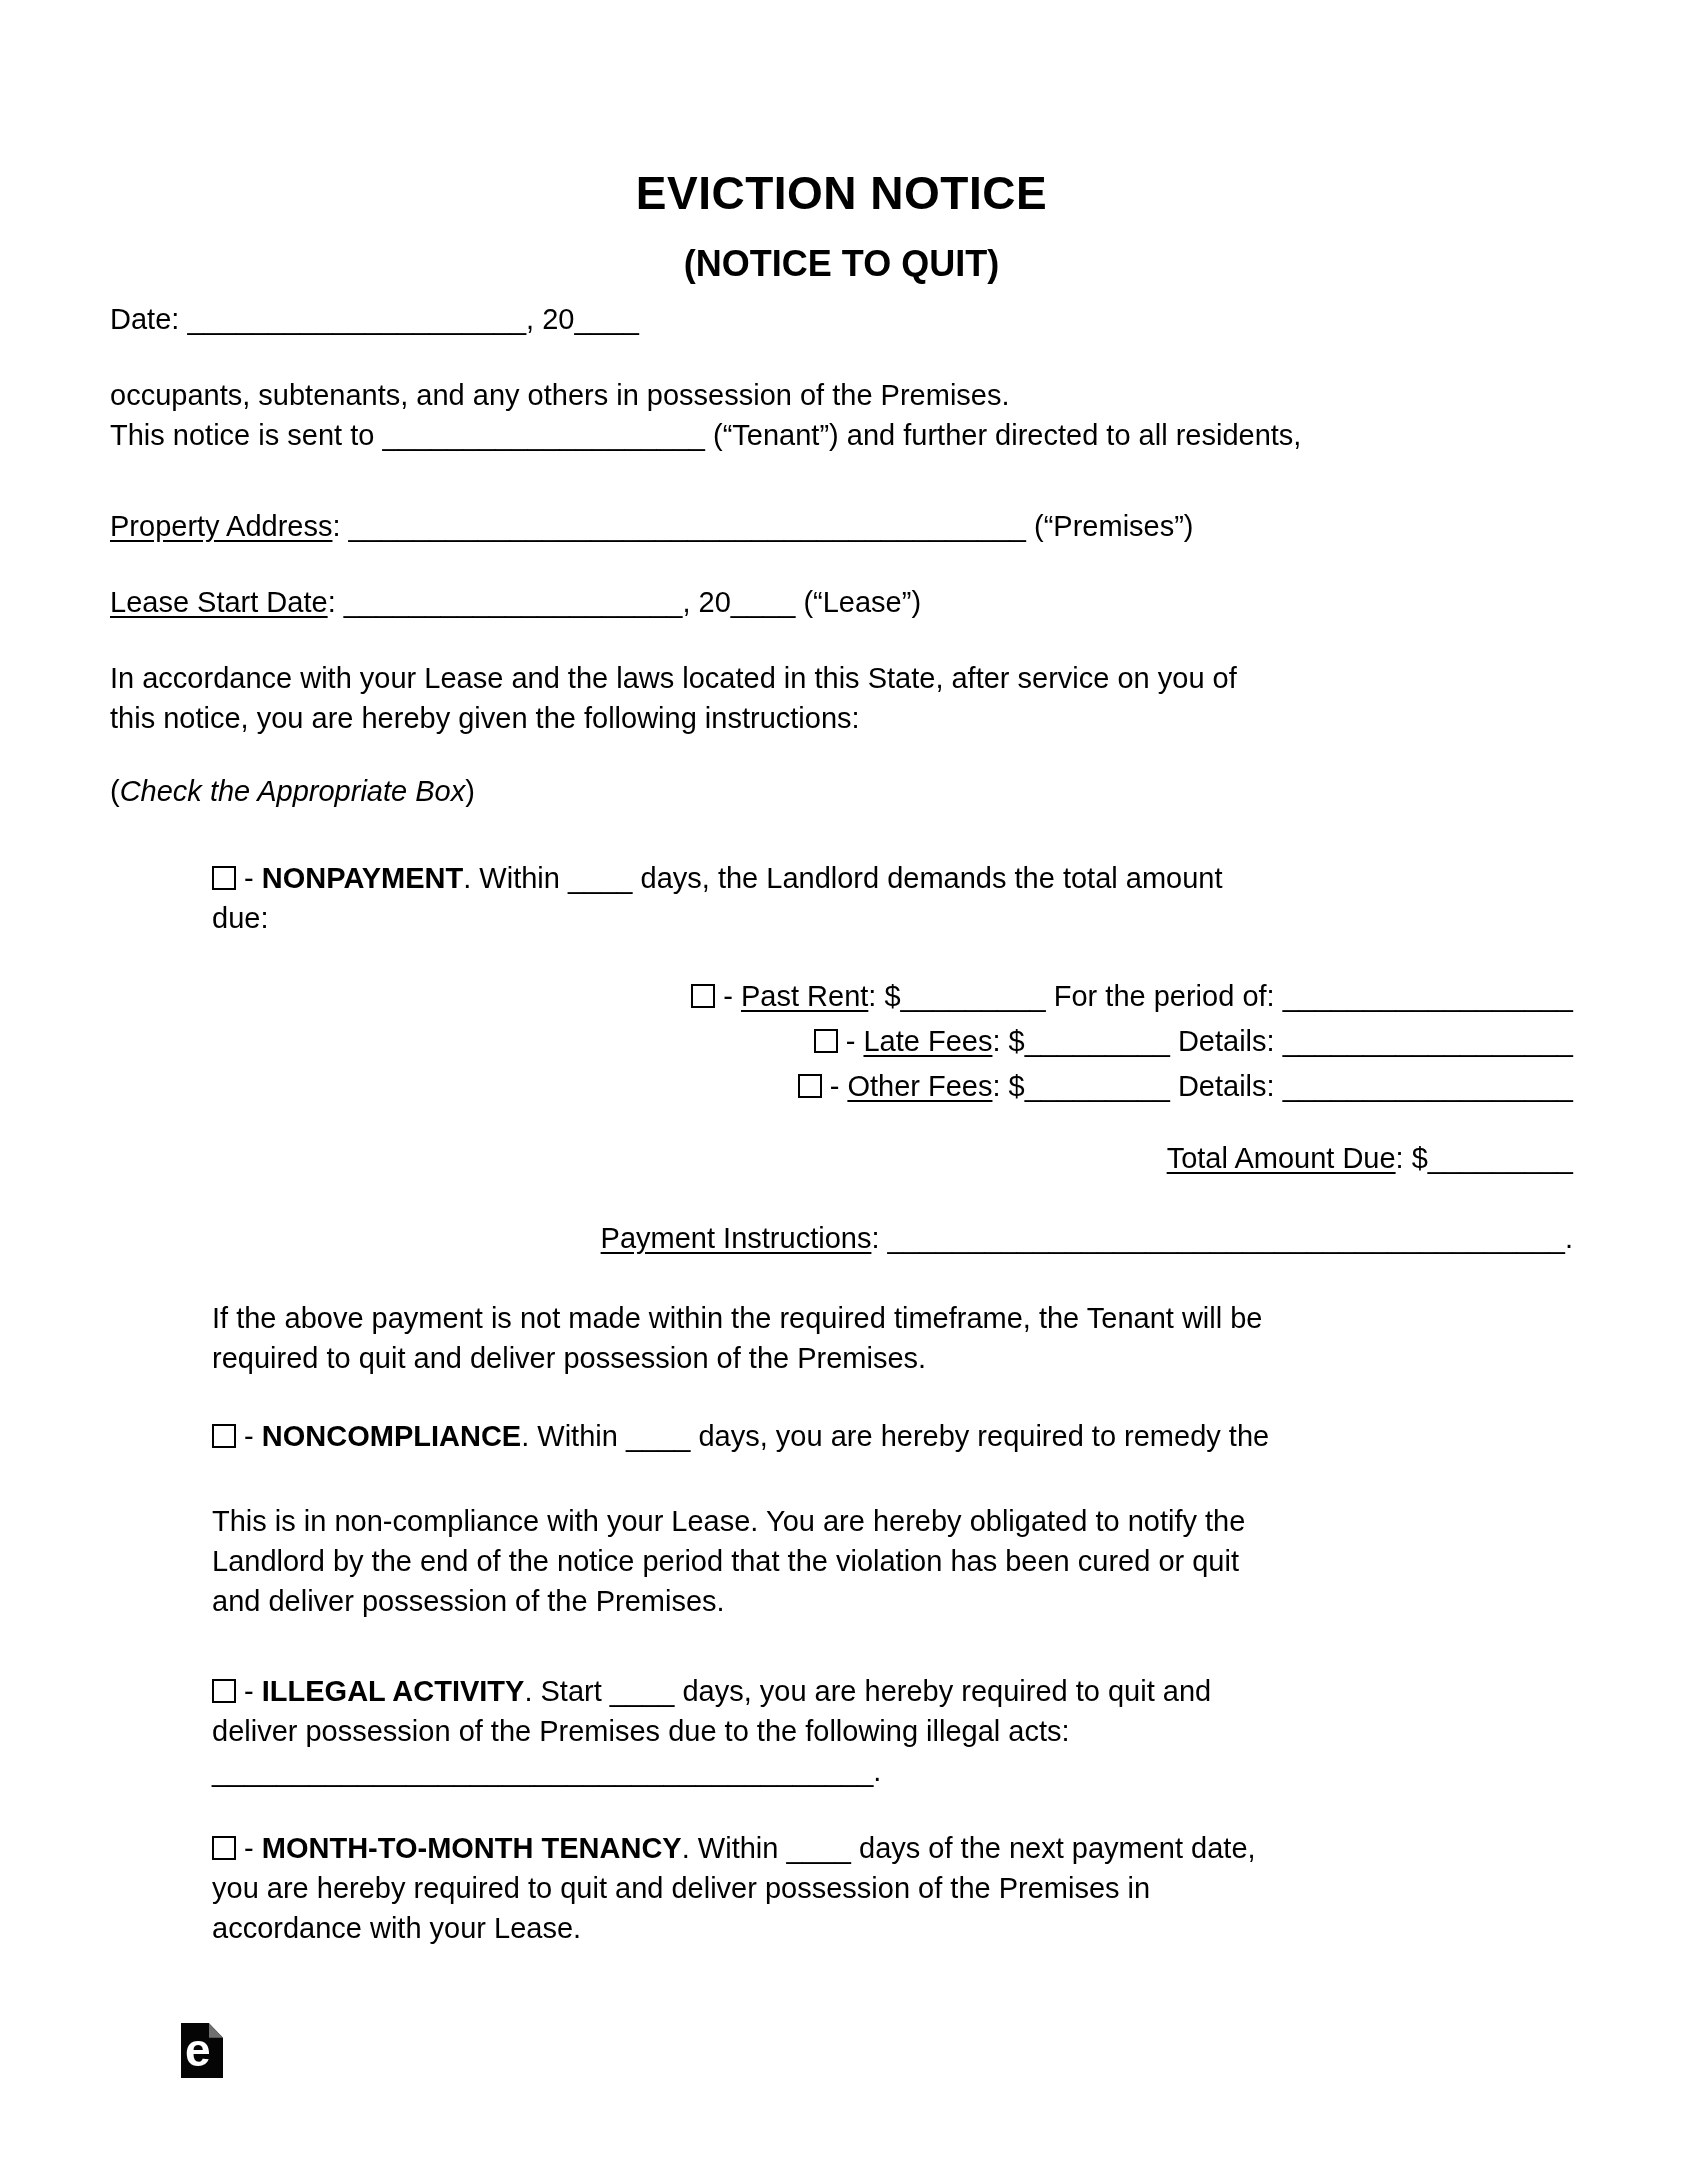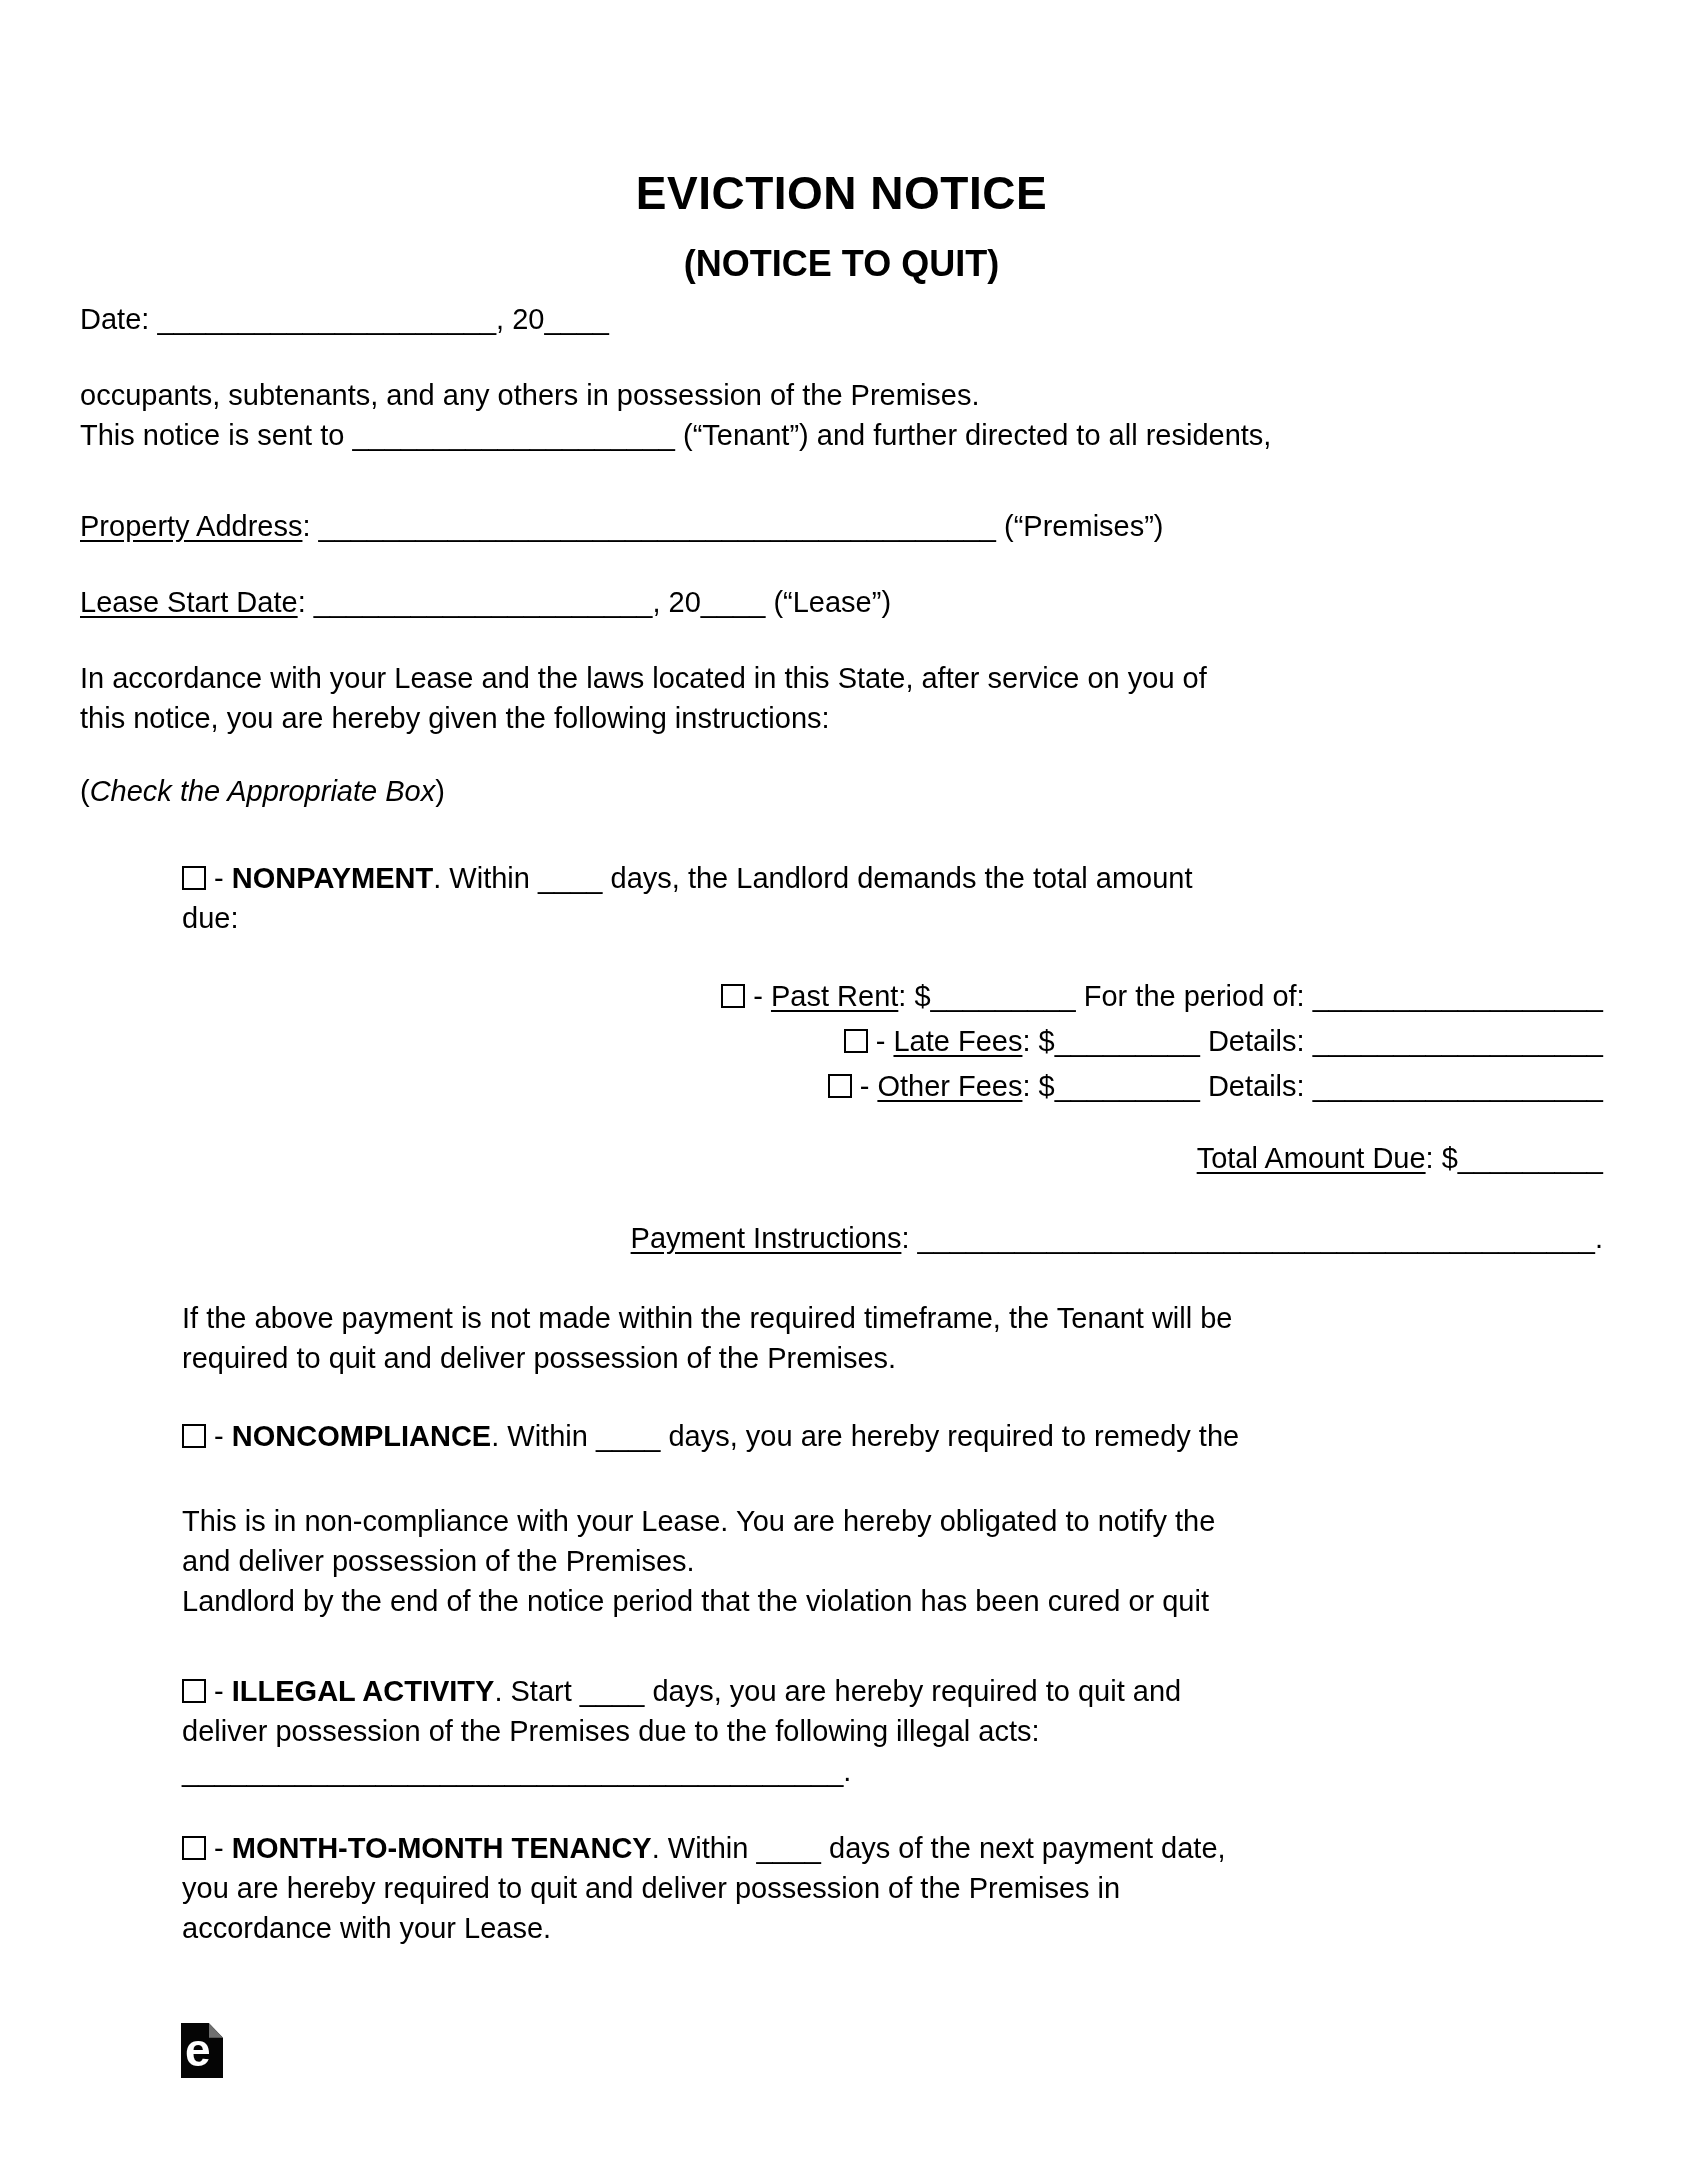"EVICTION NOTICE" .content { padding: 0 80px -> 0 110px }
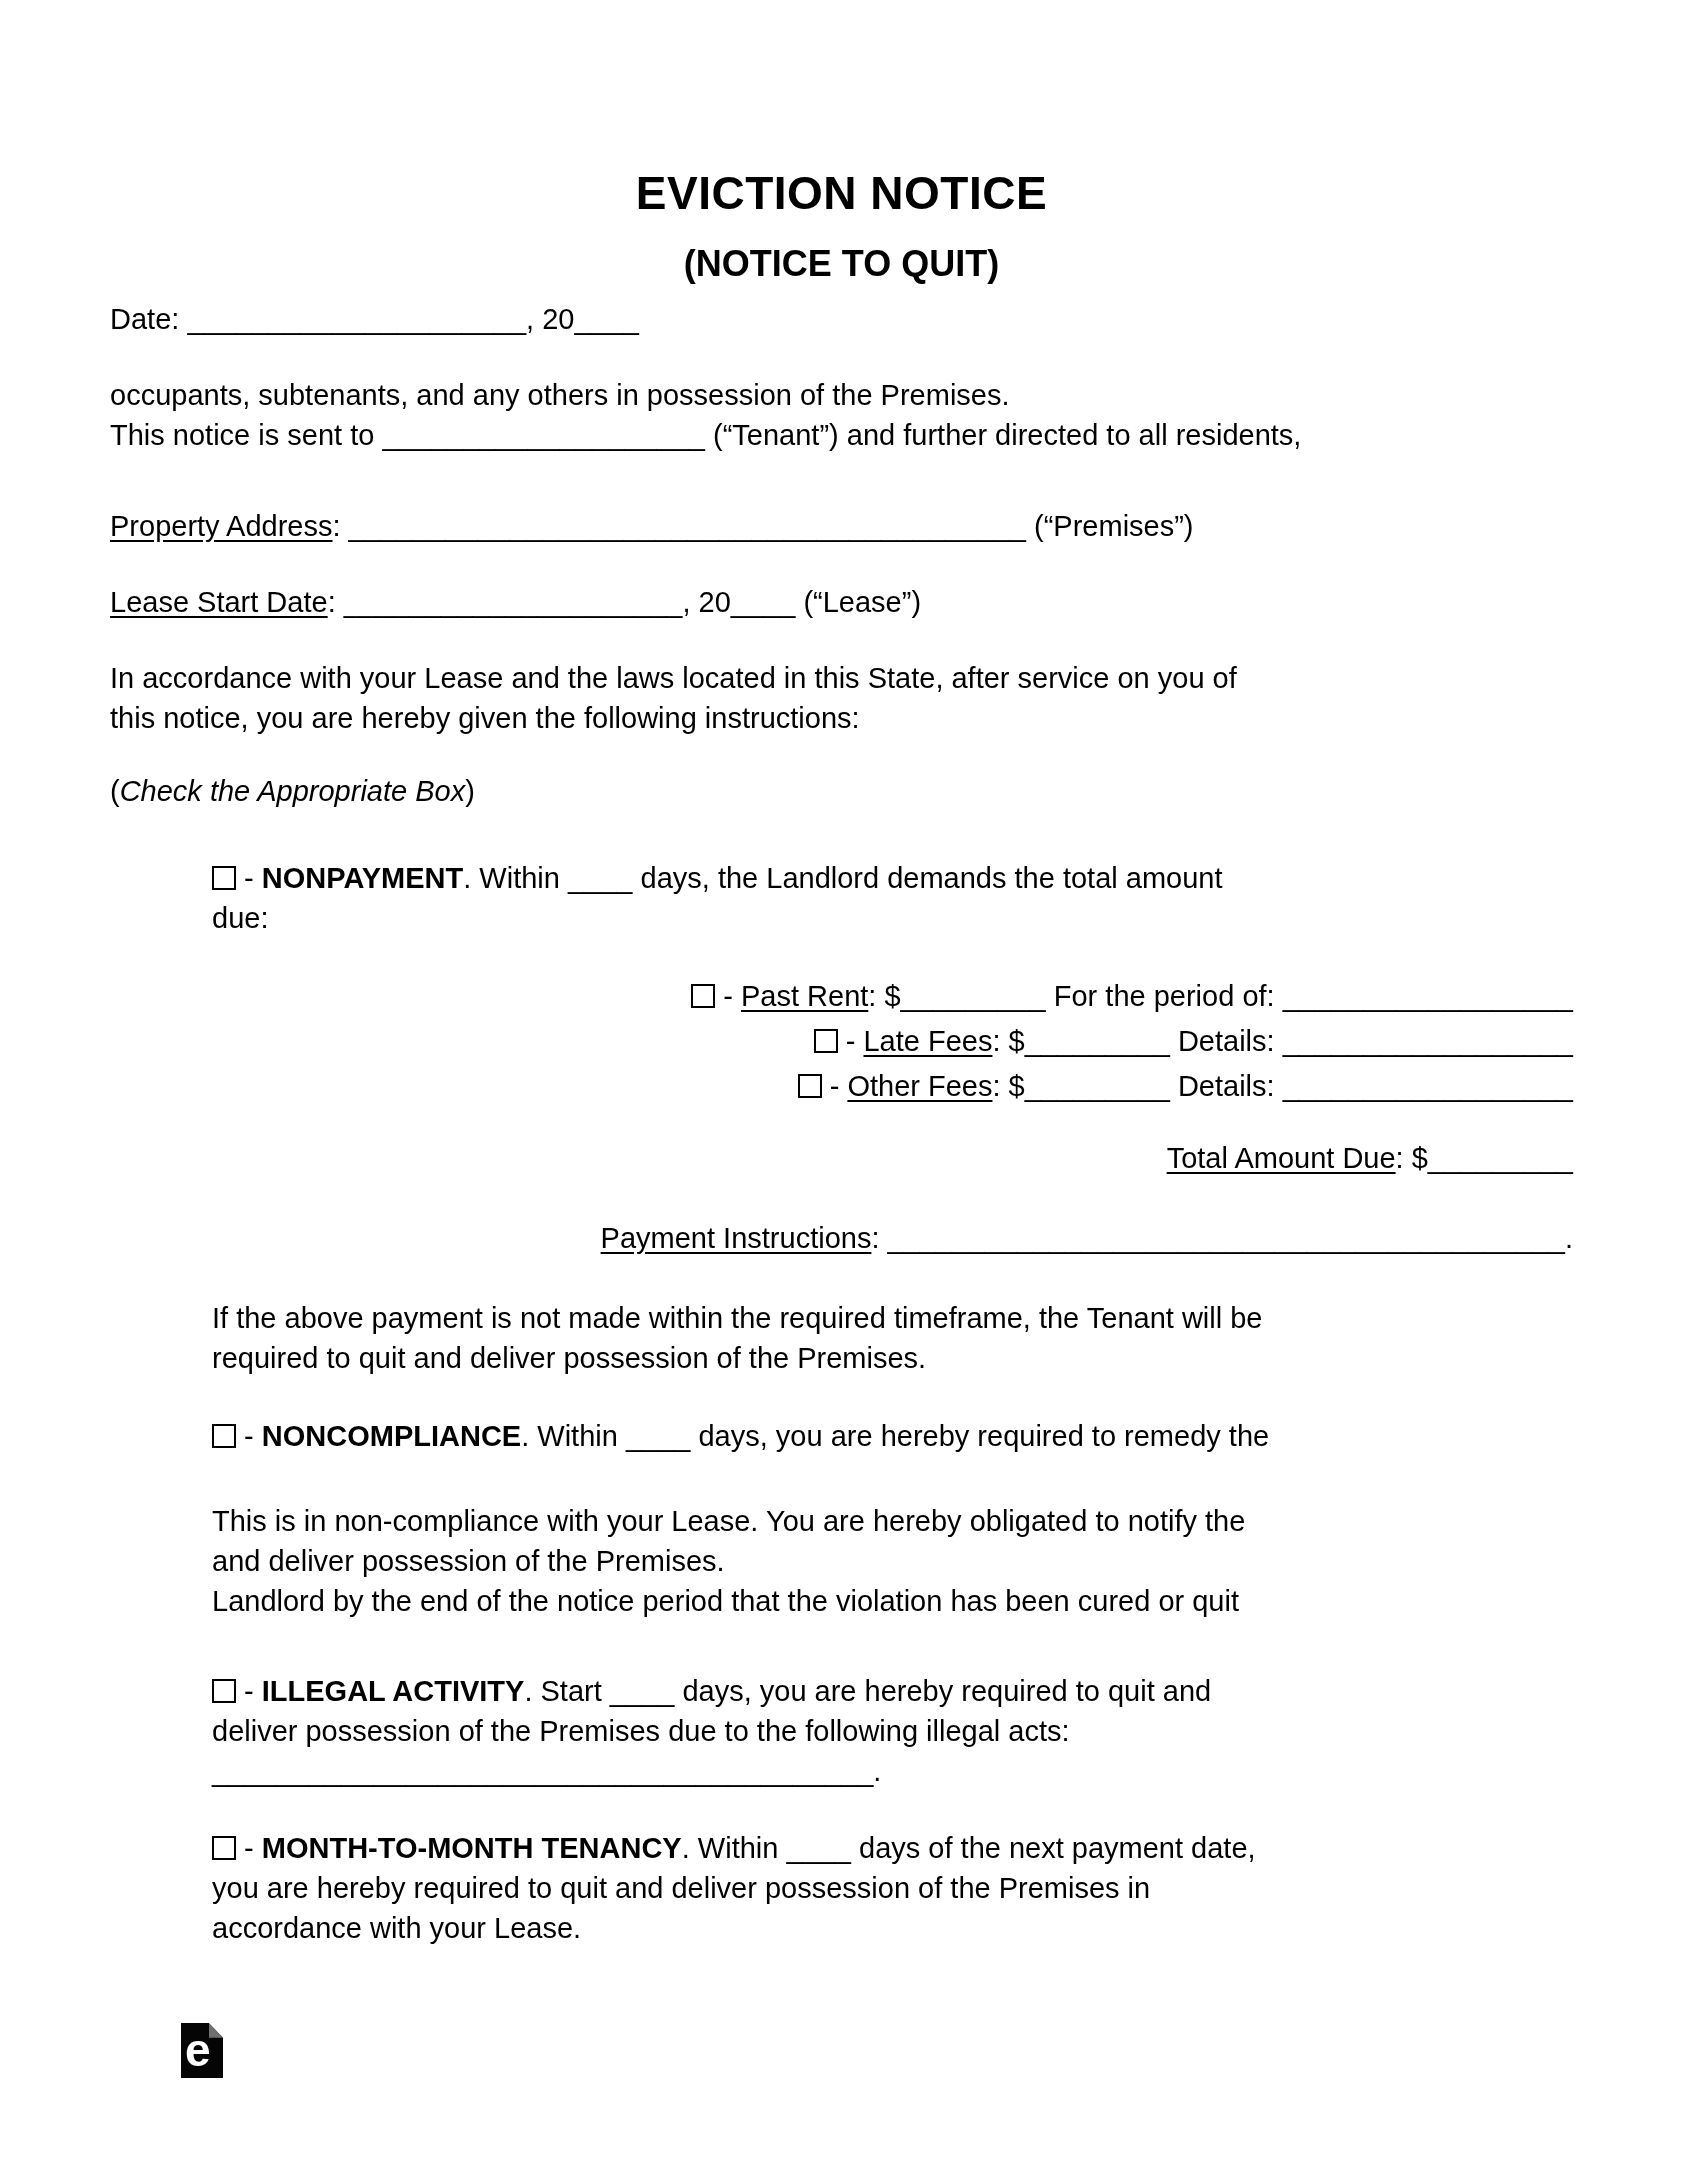"and deliver possession of the" span.ln { order: before "Landlord by the end of" -> after "Landlord by the end of" }
